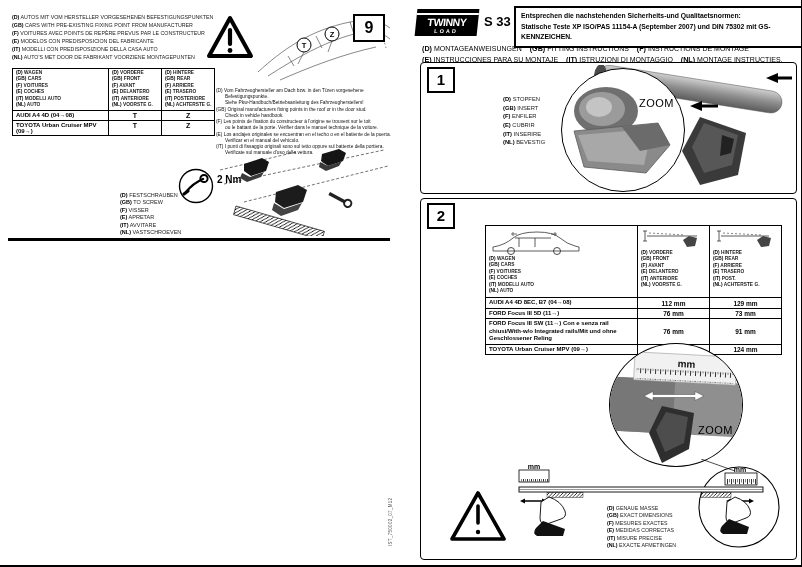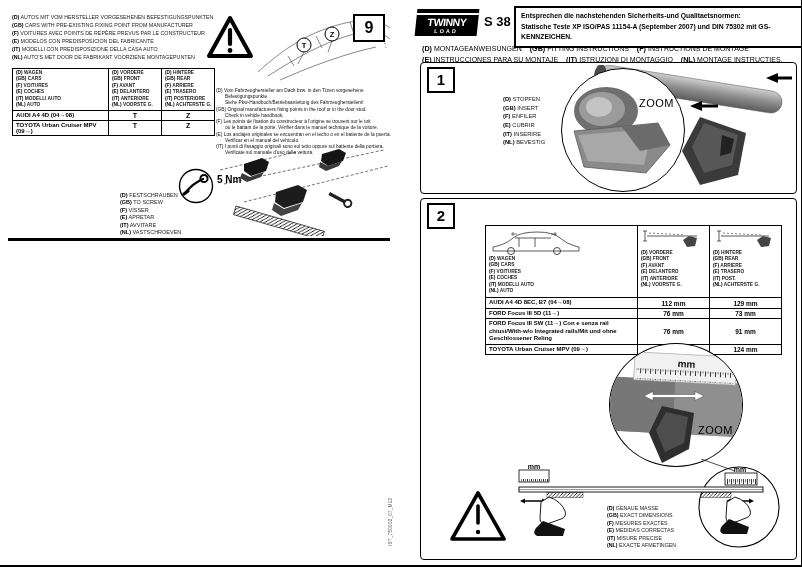"S 38" span.model { text: 38 -> 33 }
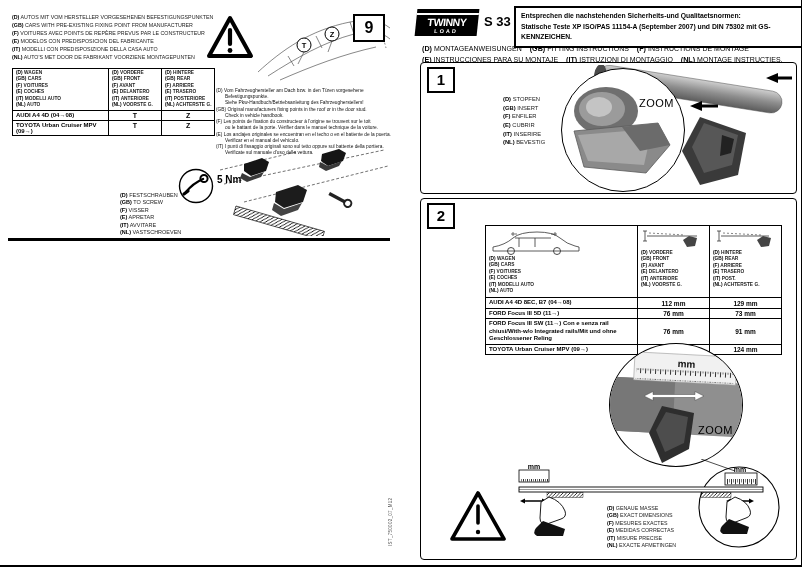"5 Nm" div.torque-val { text: 5 -> 2 }
